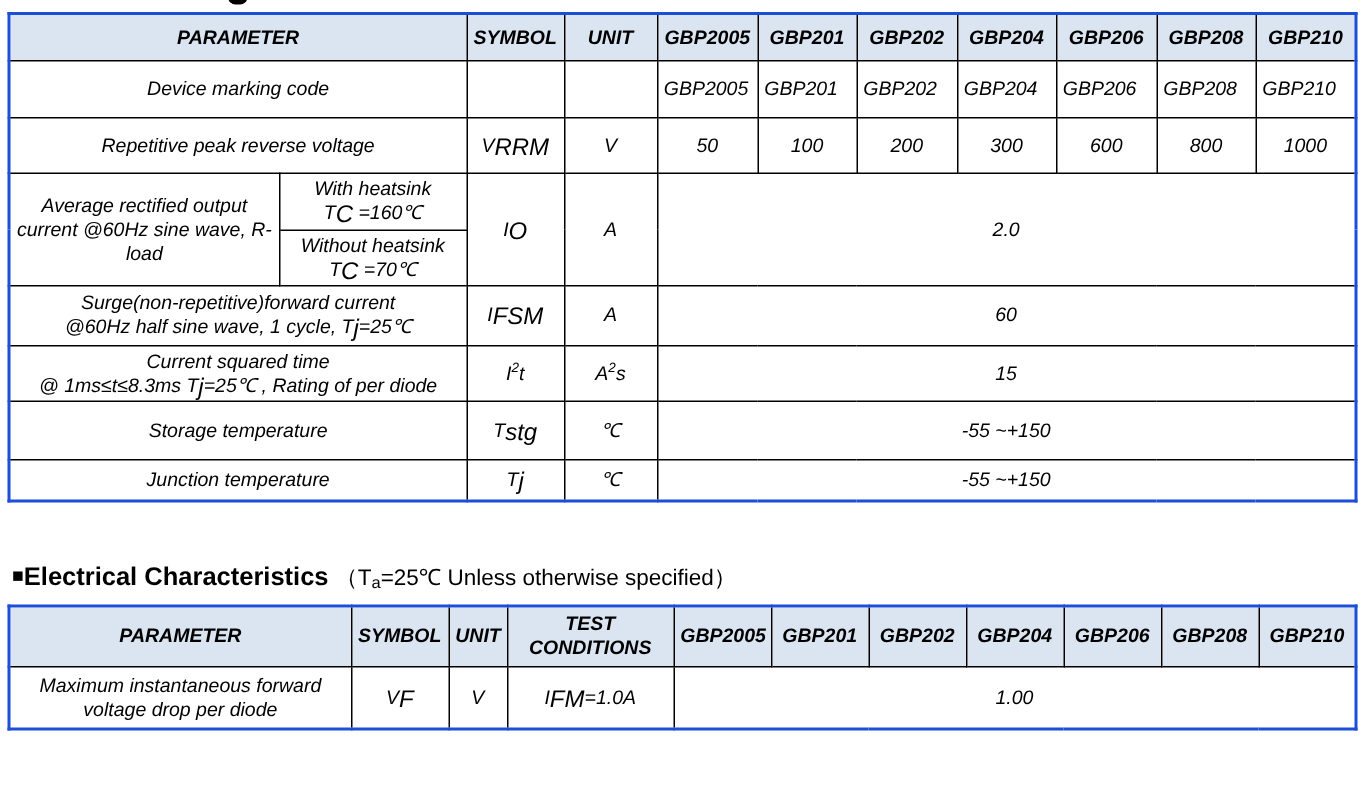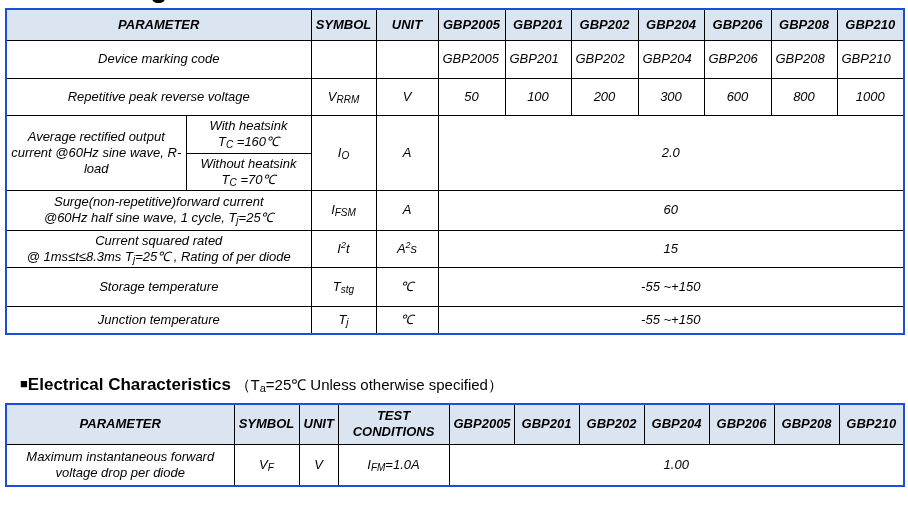"RRM" sub { font-size: 10px -> 16px }
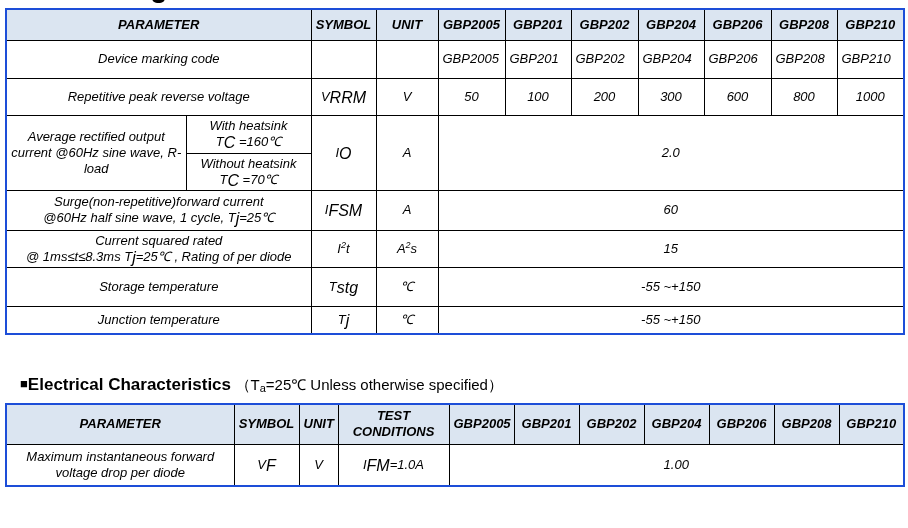"Current squared rated" div { text: rated -> time }
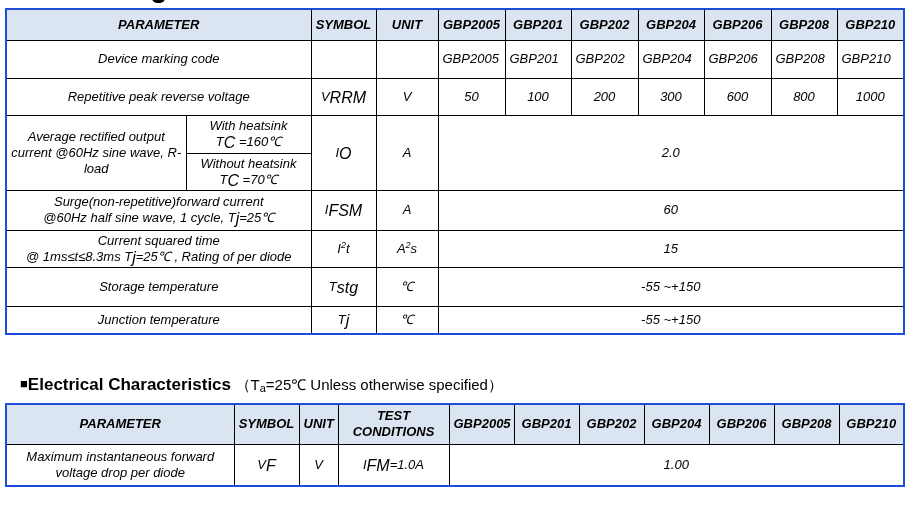"■Electrical Characteristics （Ta=25℃" .heading { left: 20px -> 8px }
